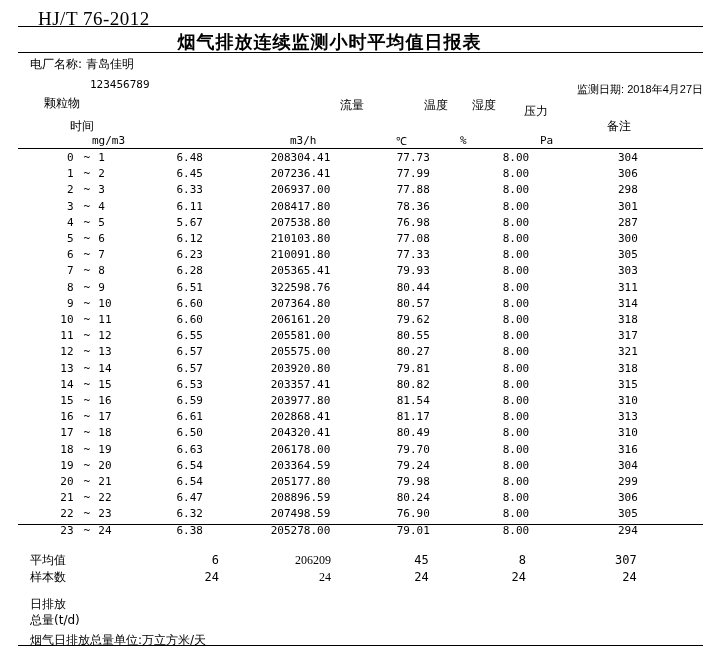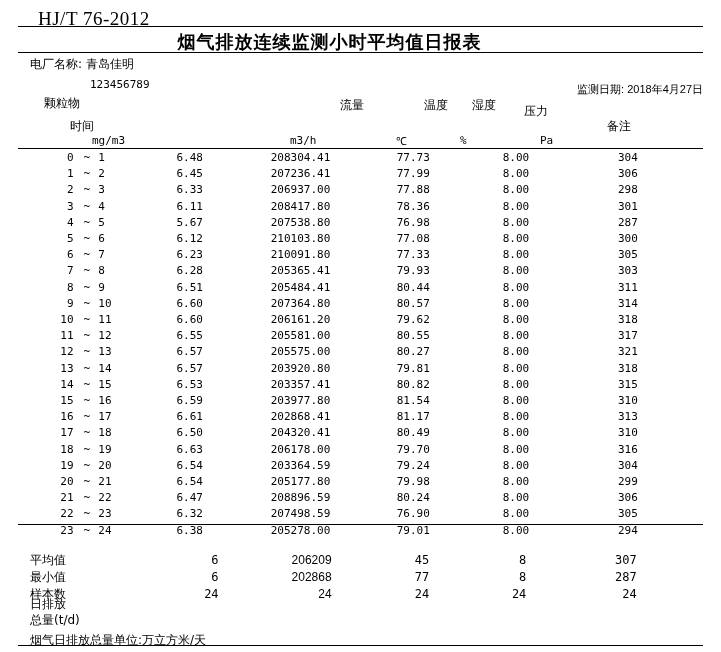"205484.41" td.c-flow { text: 205484.41 -> 322598.76 }
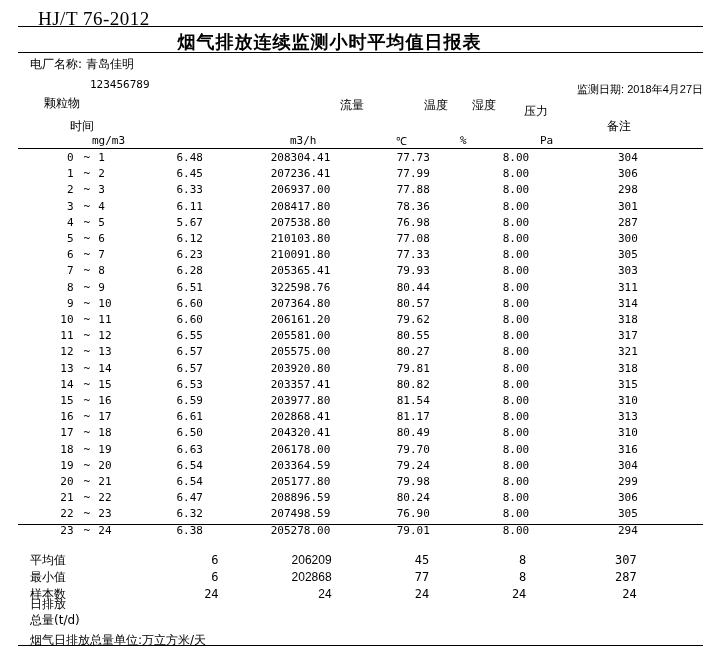"206209" .s-flow { font-family: Liberation Sans, sans-serif -> Liberation Serif, serif }
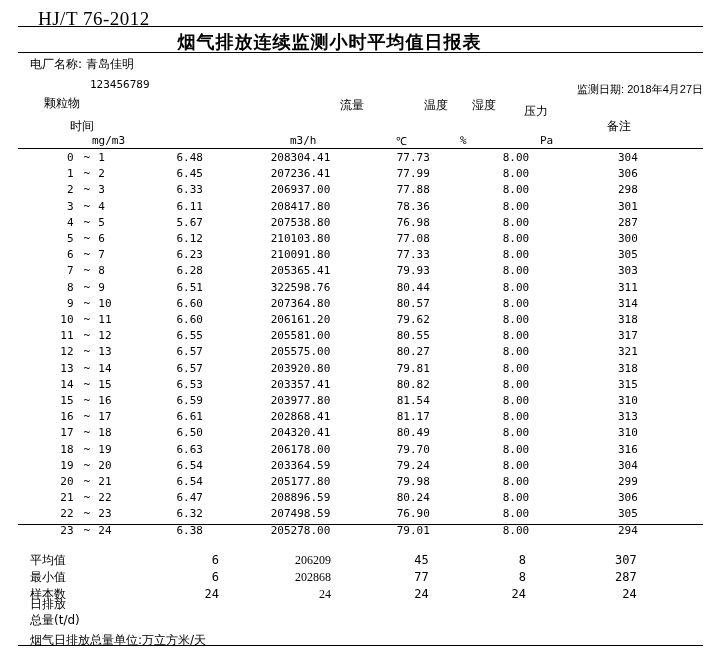"最小值" tr { html: <tr> <td>最小值</td> <td>6</td> <td>202868</td> <td>77</td> <td>8</td> <td>287</td> <td></td> </tr> -> none }
